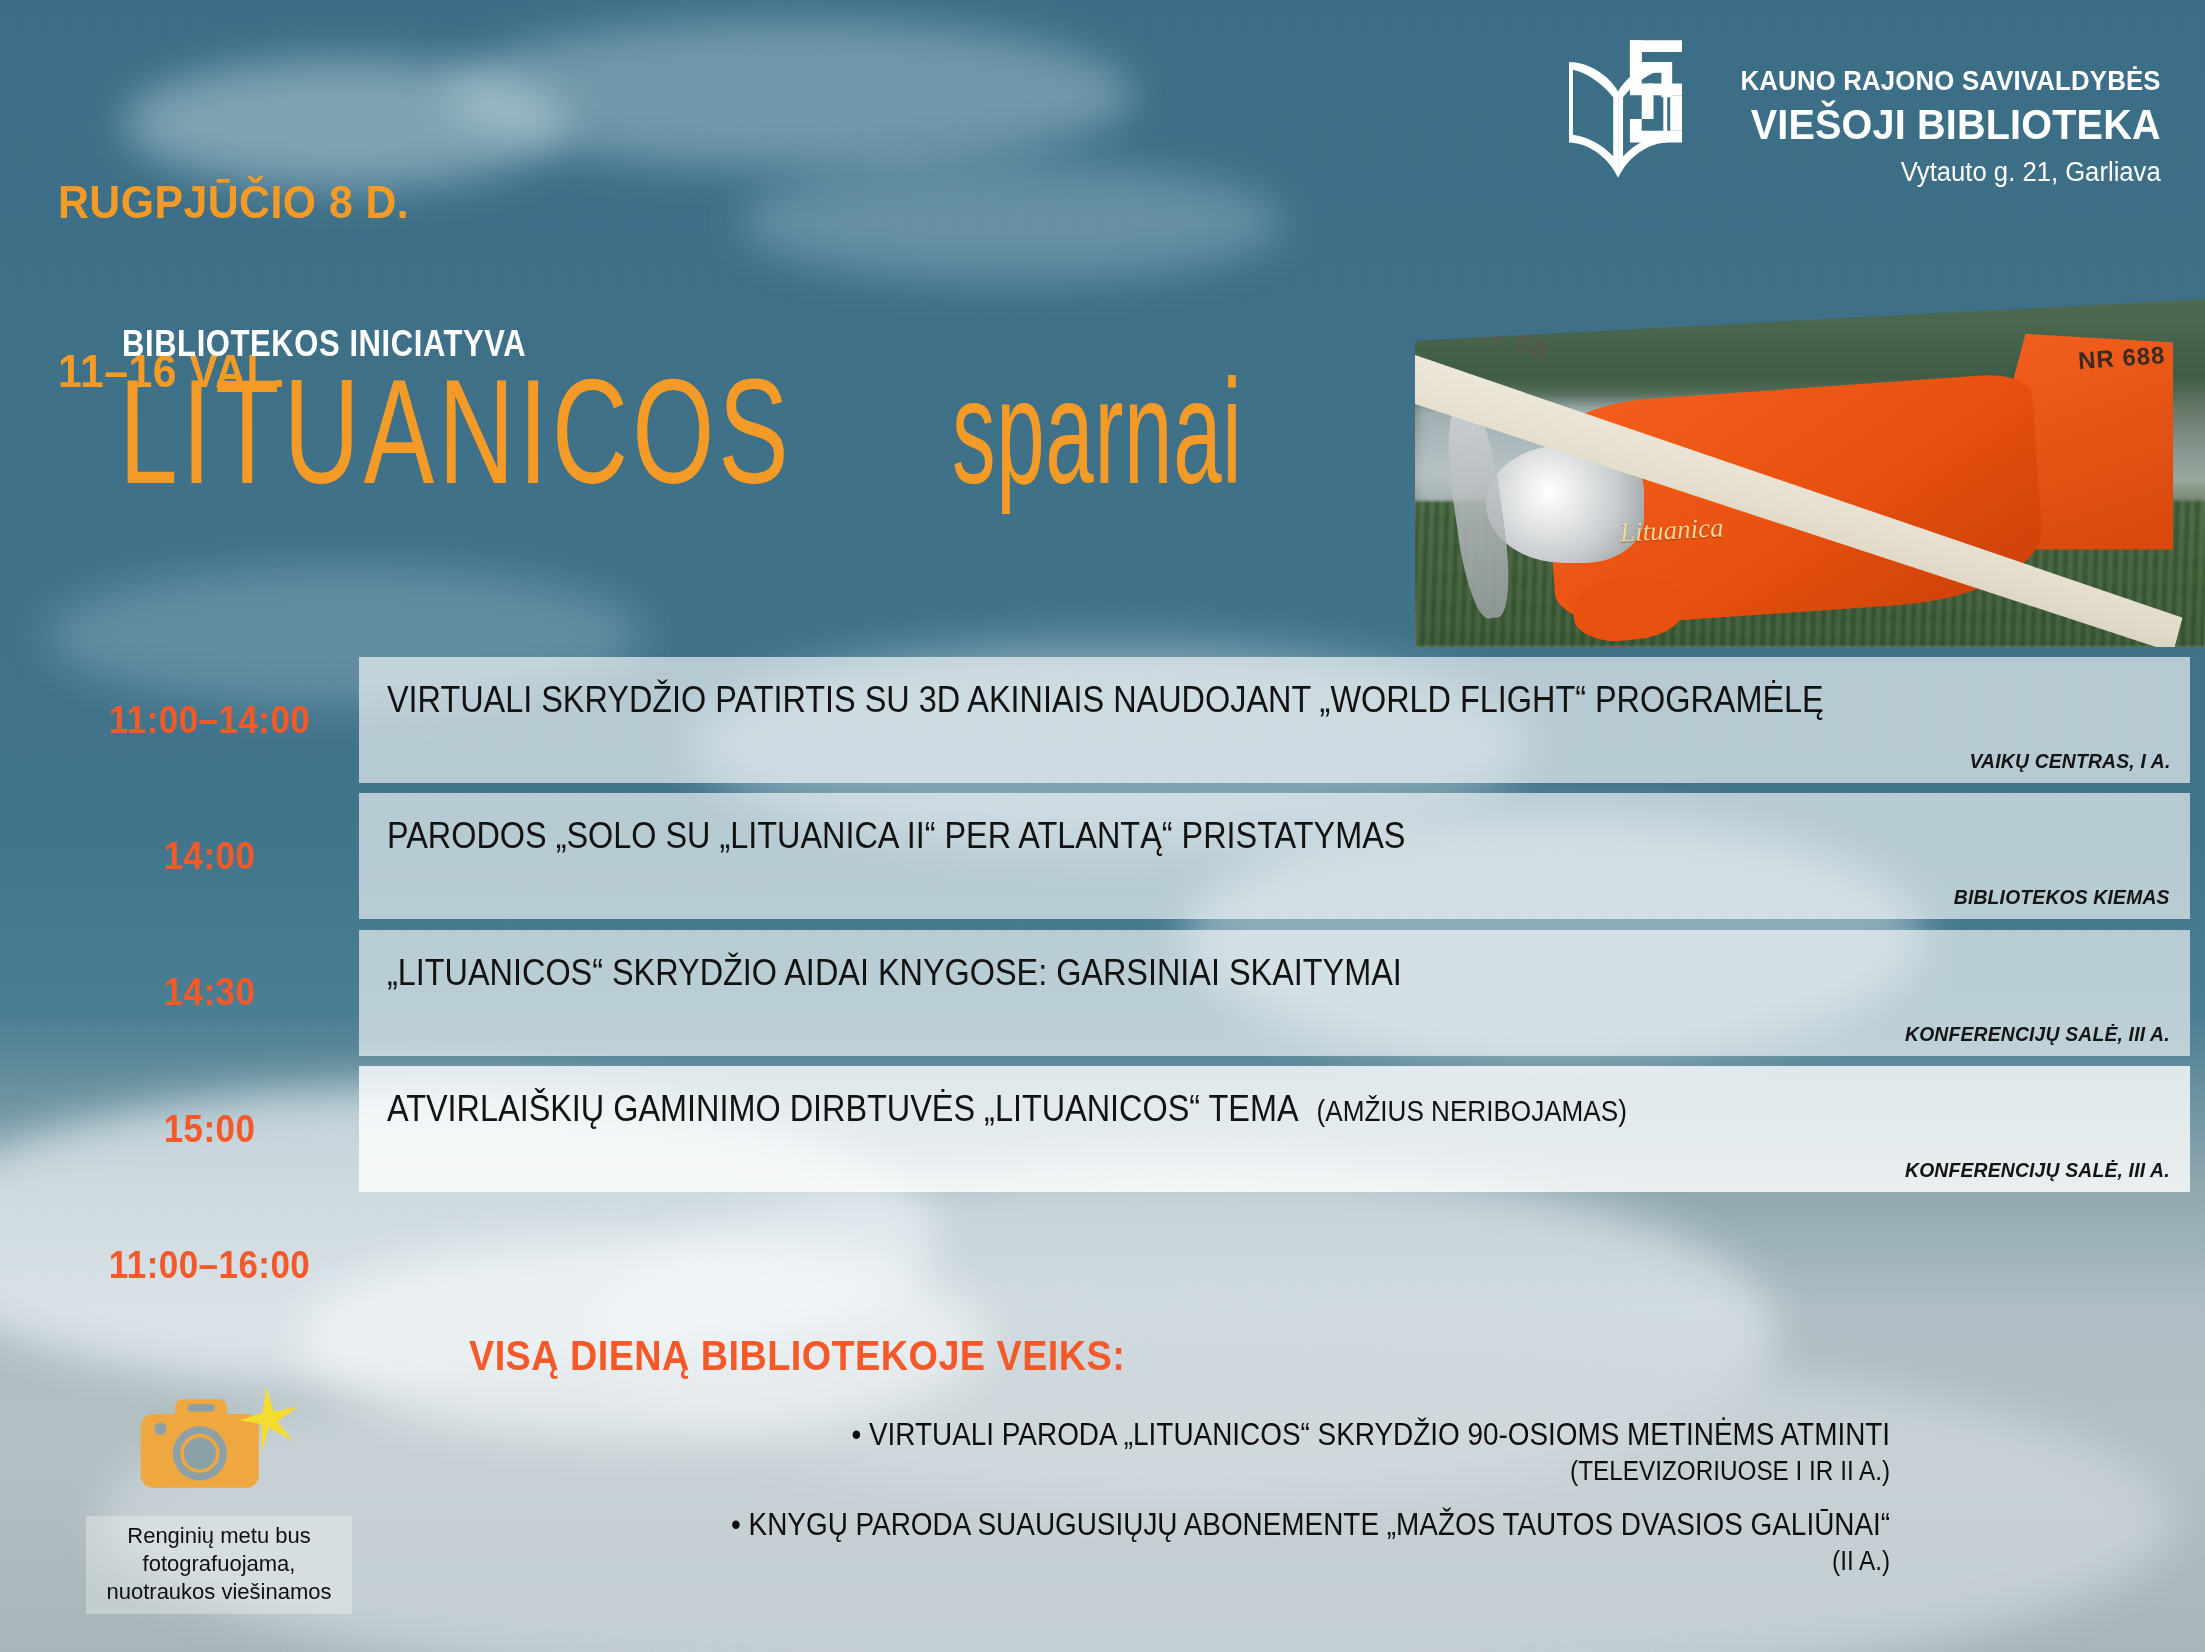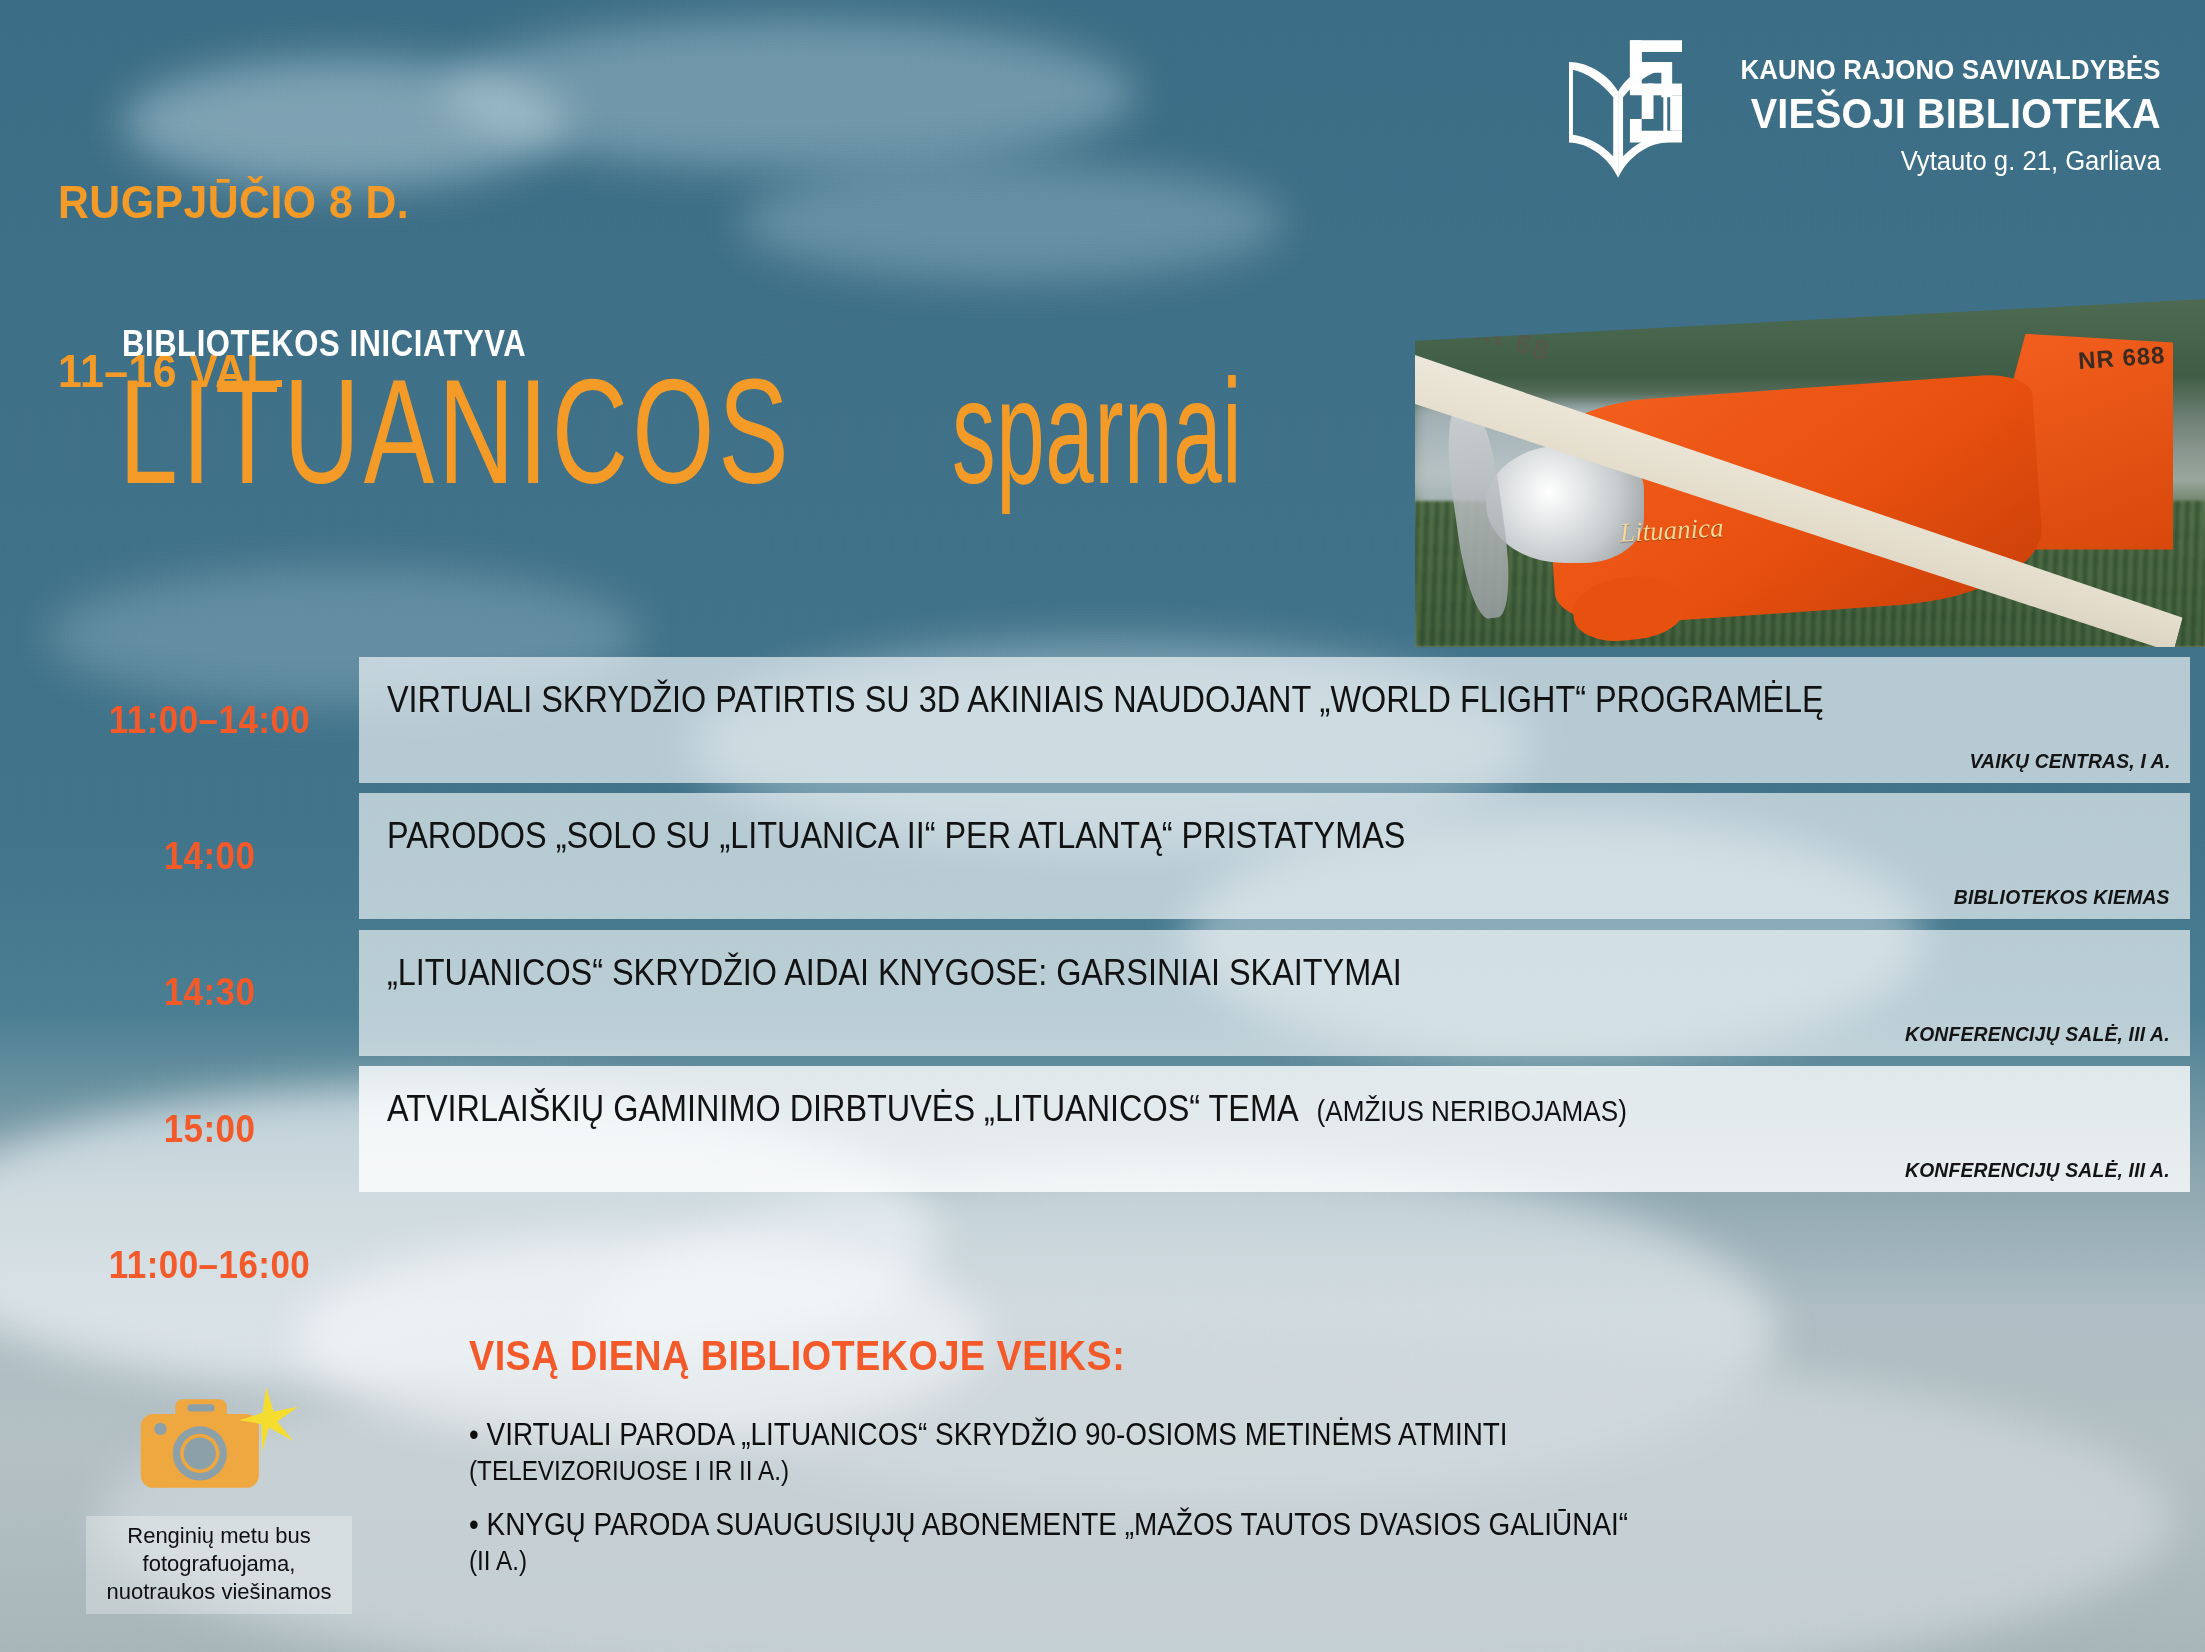"KAUNO RAJONO SAVIVALDYBĖS" .logoblock { align-items: center -> flex-end }
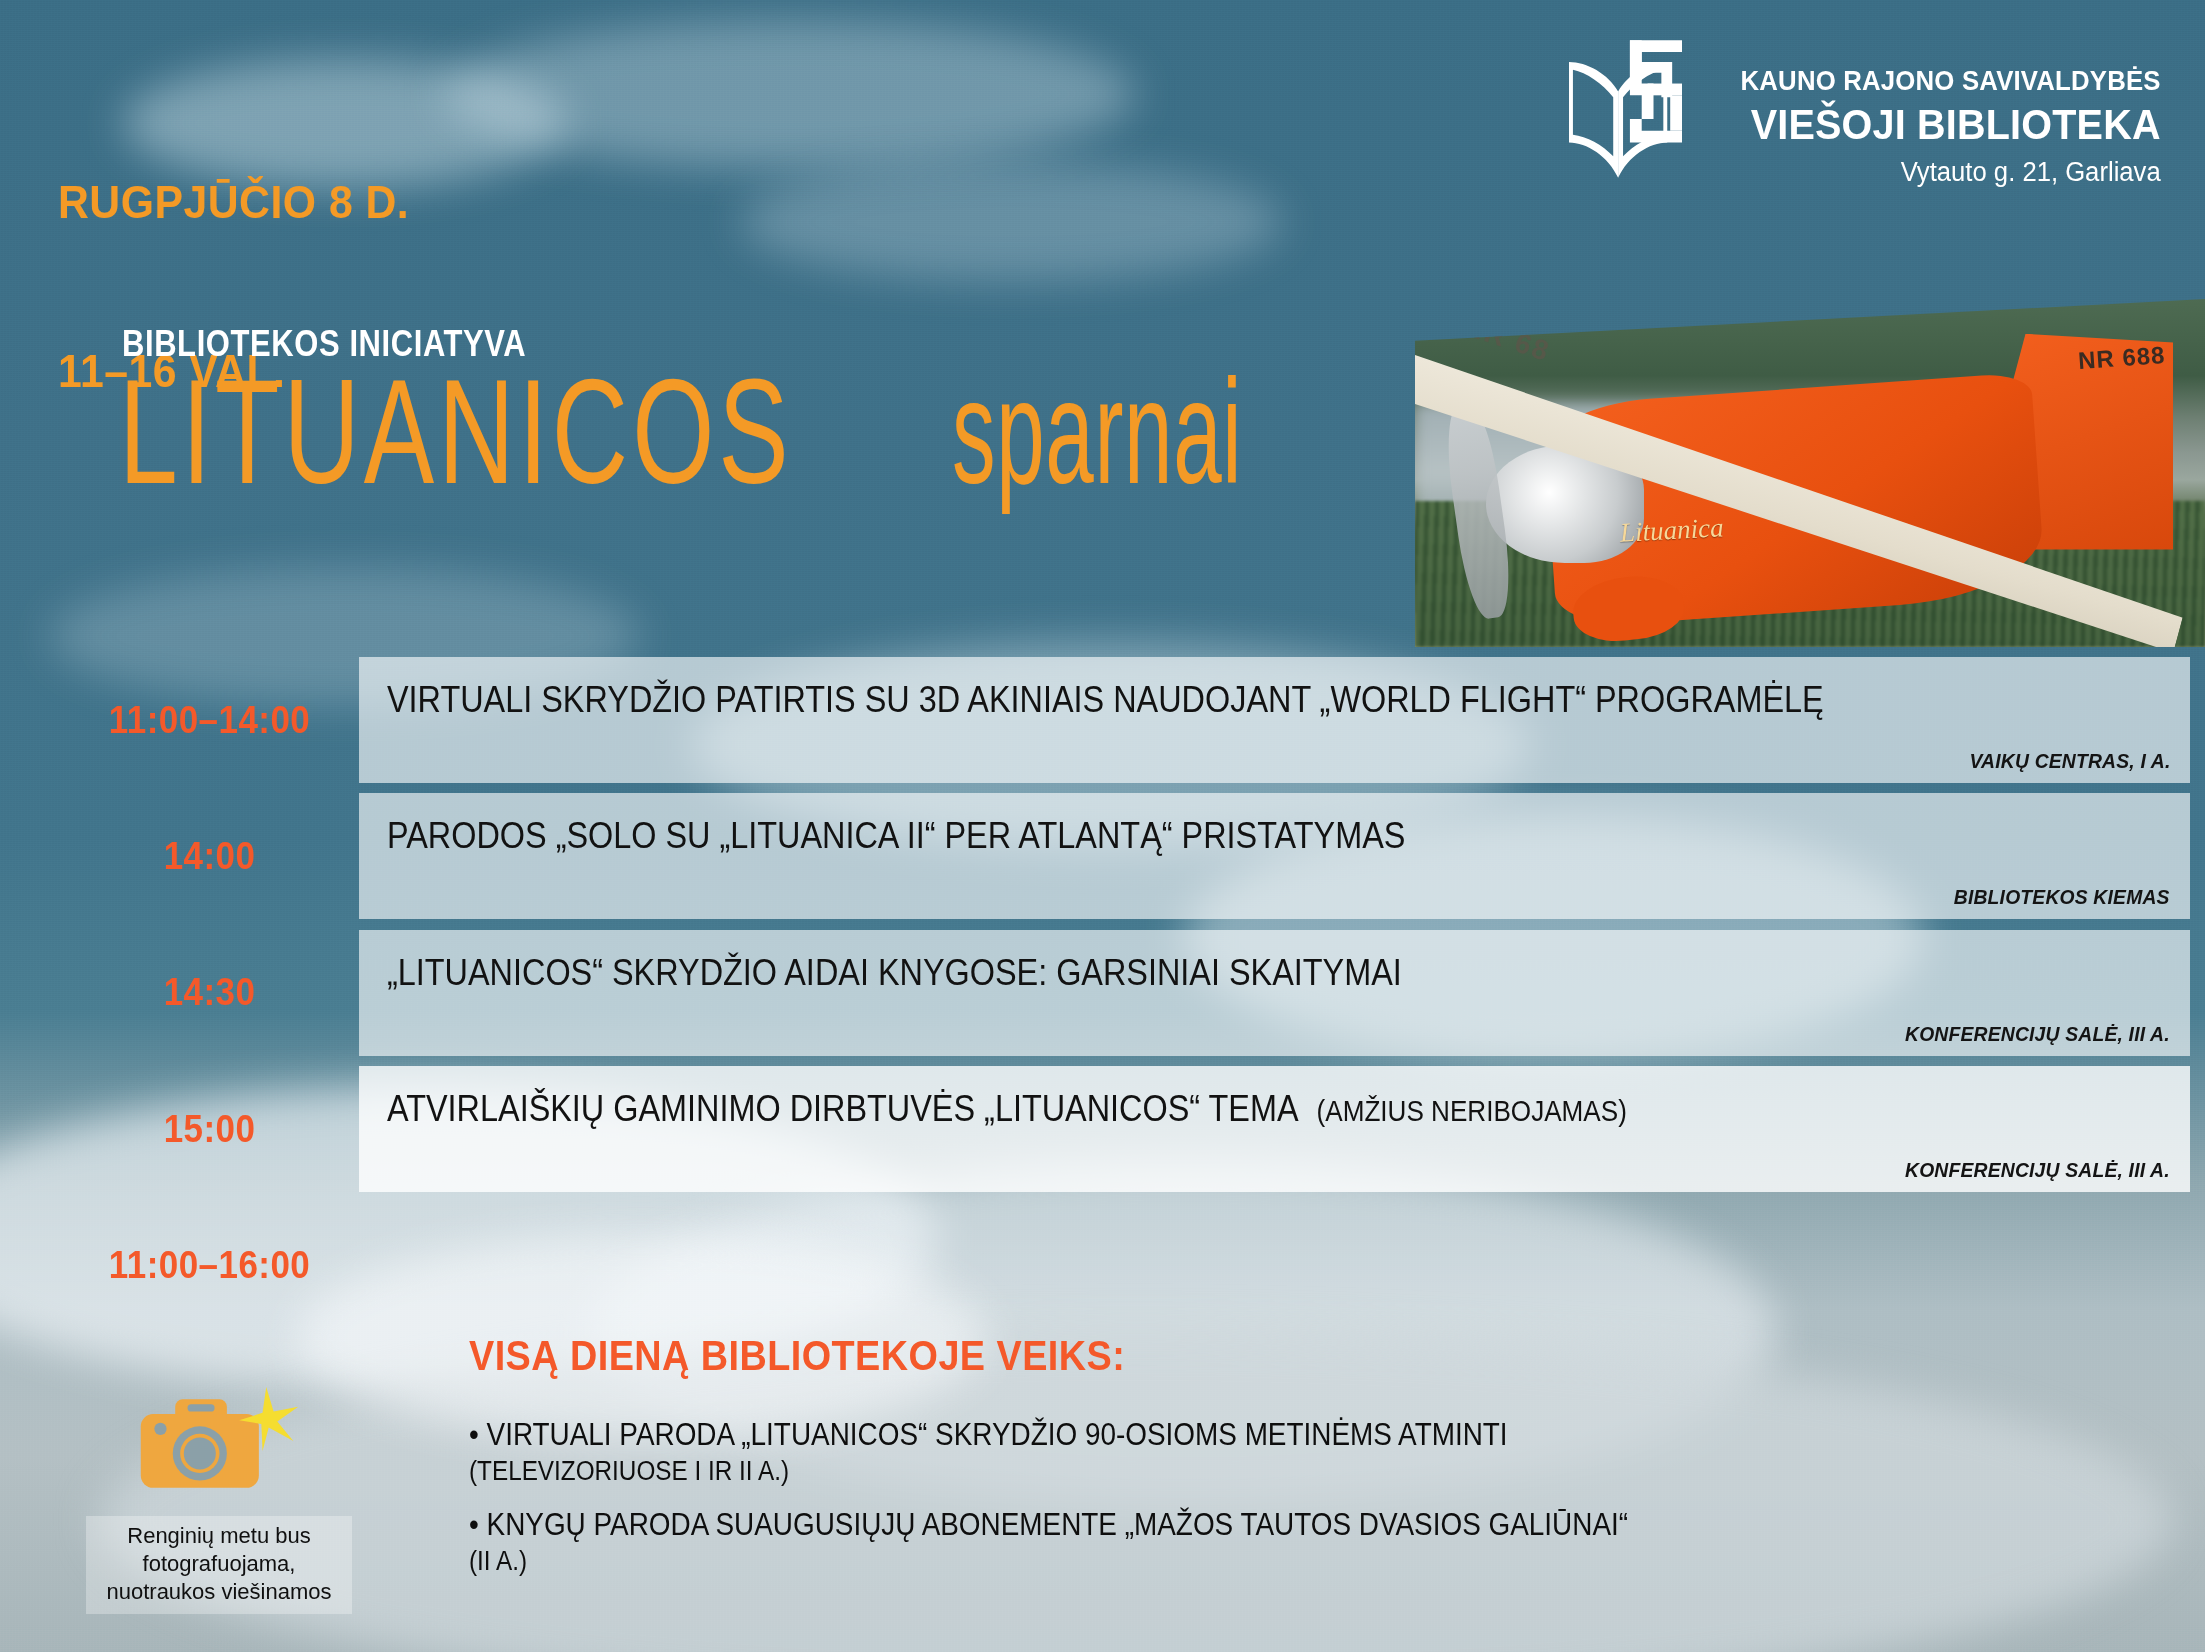"• VIRTUALI PARODA „LITUANICOS“ SKRYDŽIO" .allday-item { text-align: none -> right }
